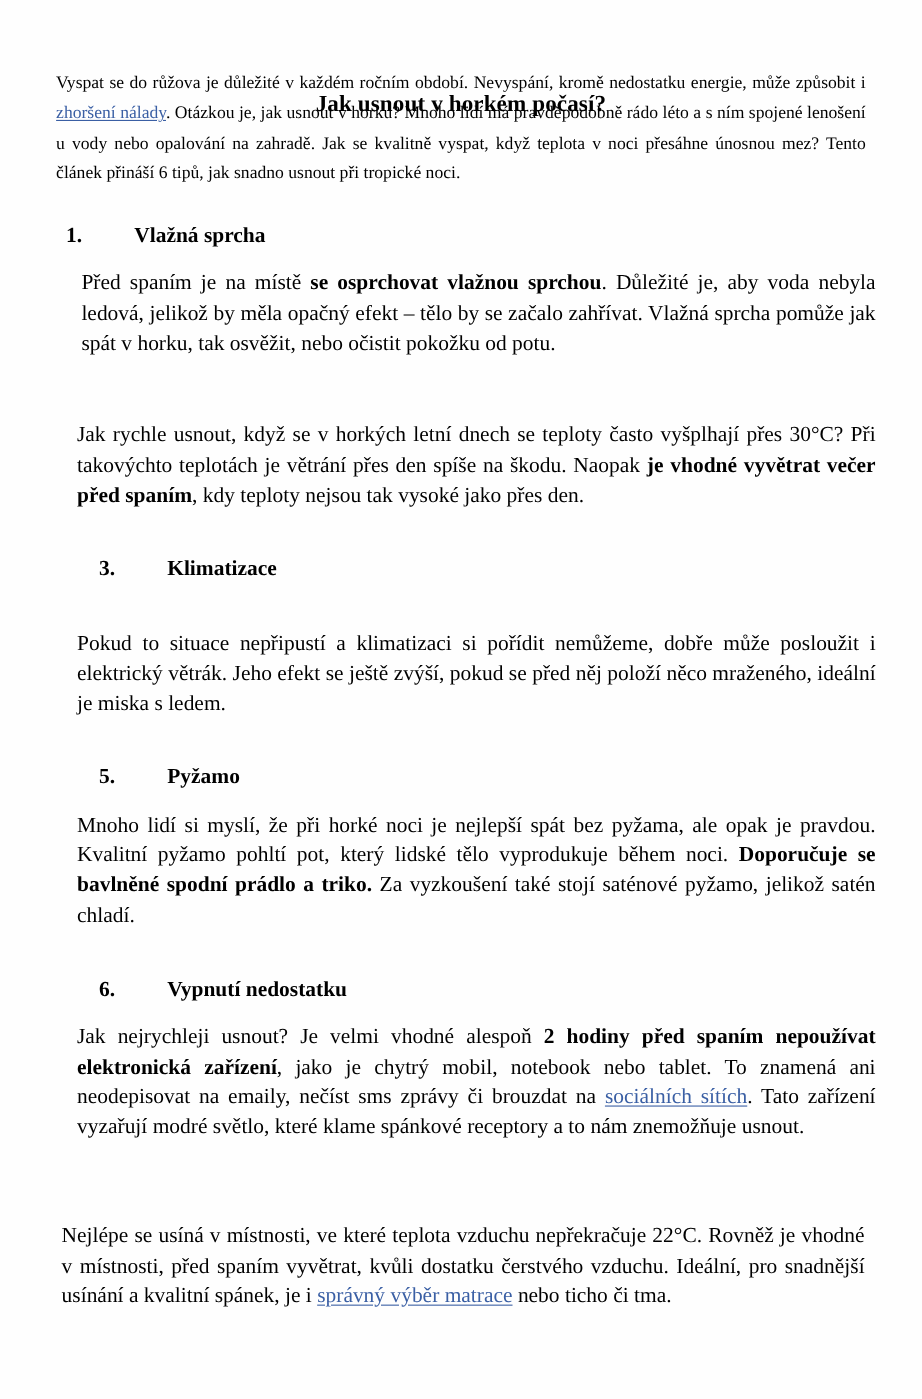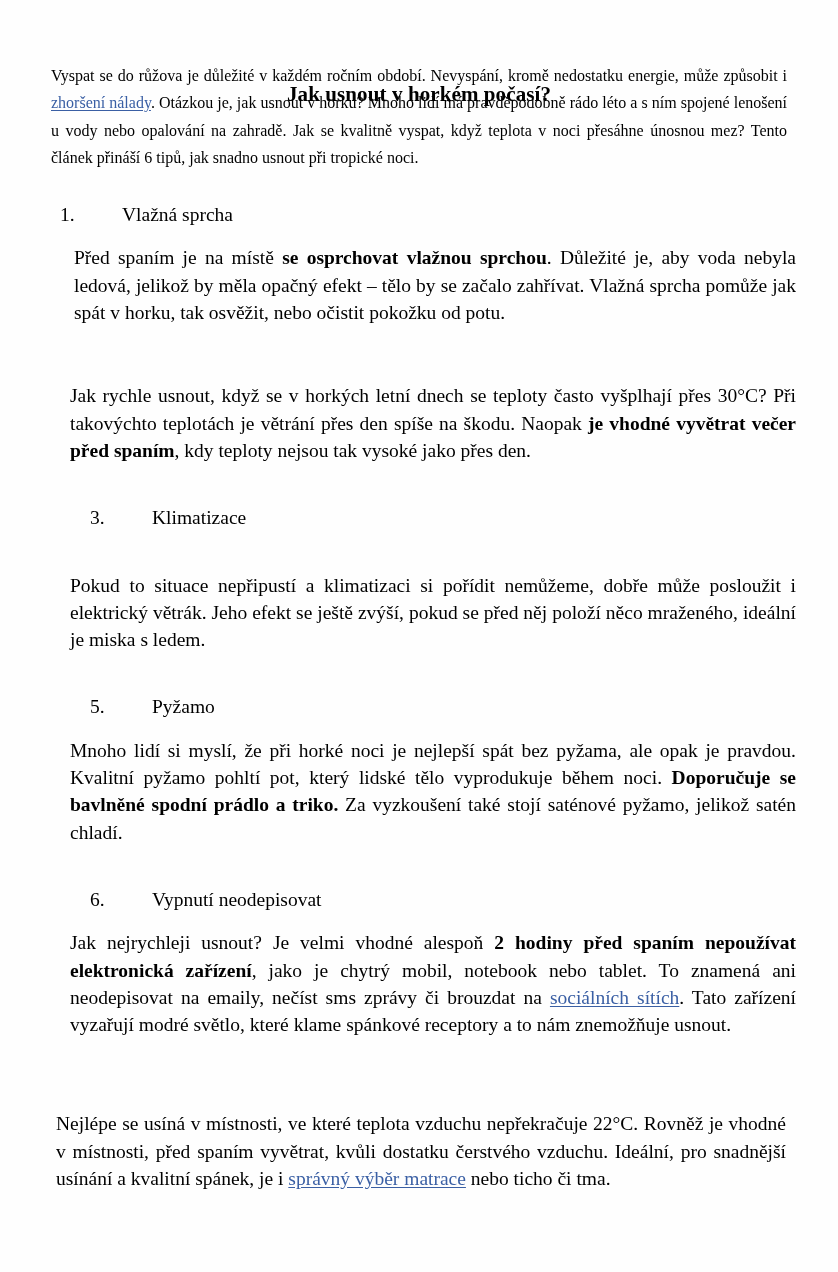"1. Vlažná sprcha" .sec-head { font-weight: normal -> bold }
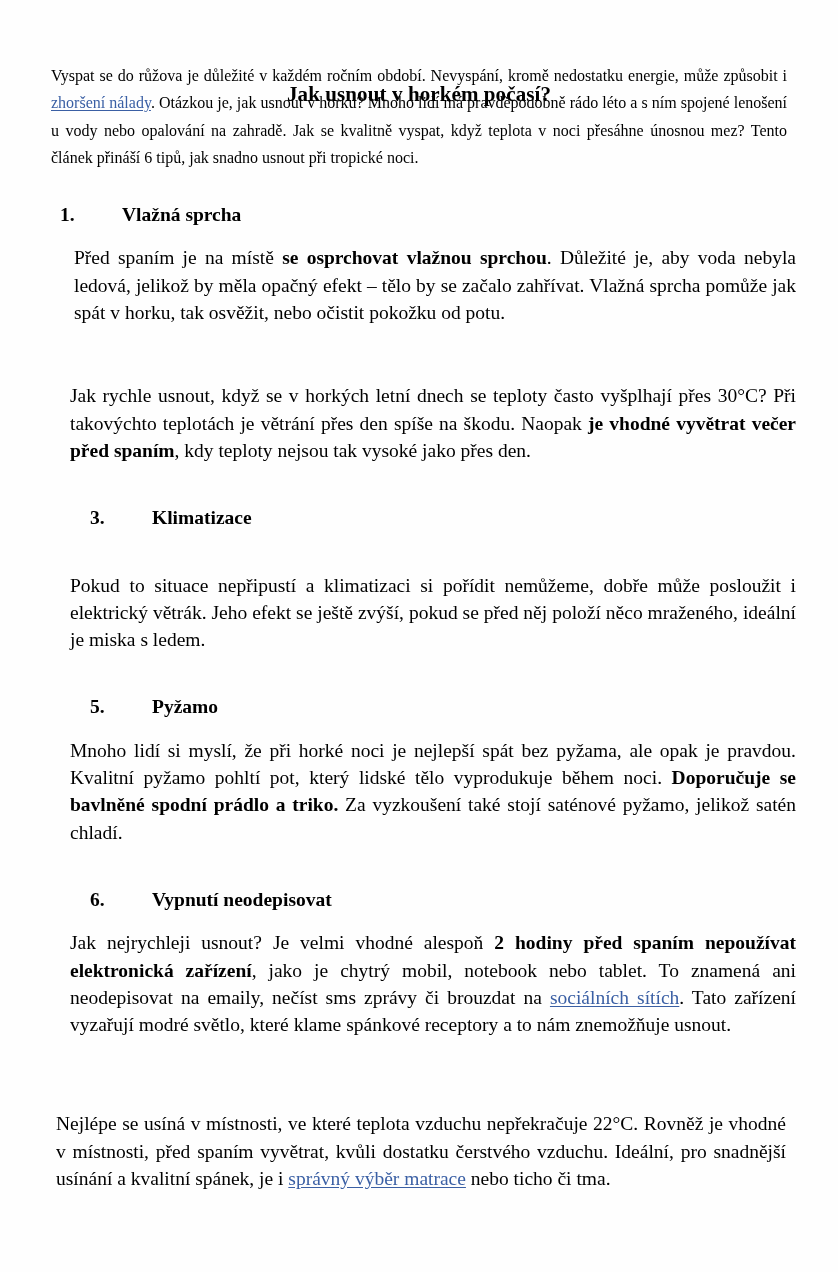"Vypnutí neodepisovat" span { text: neodepisovat -> nedostatku }
